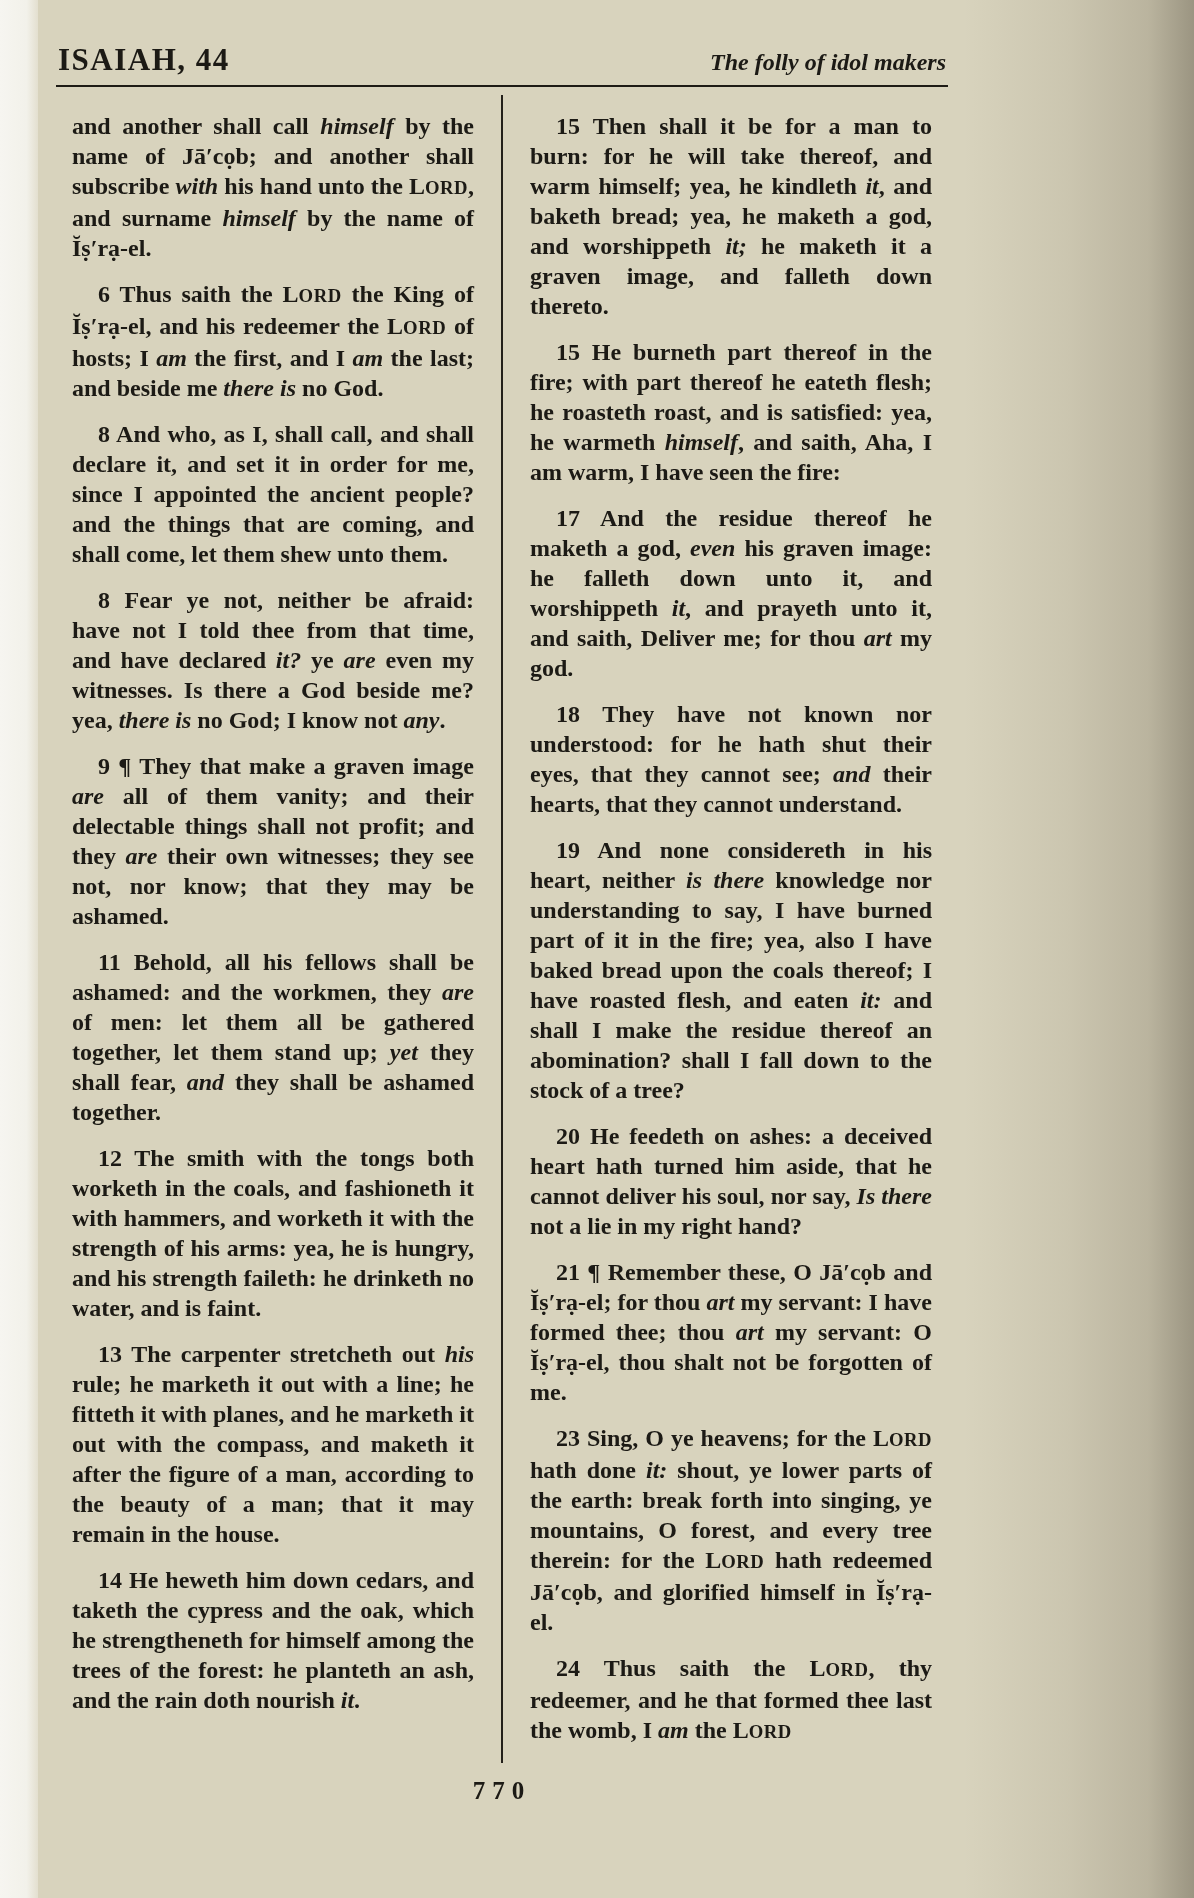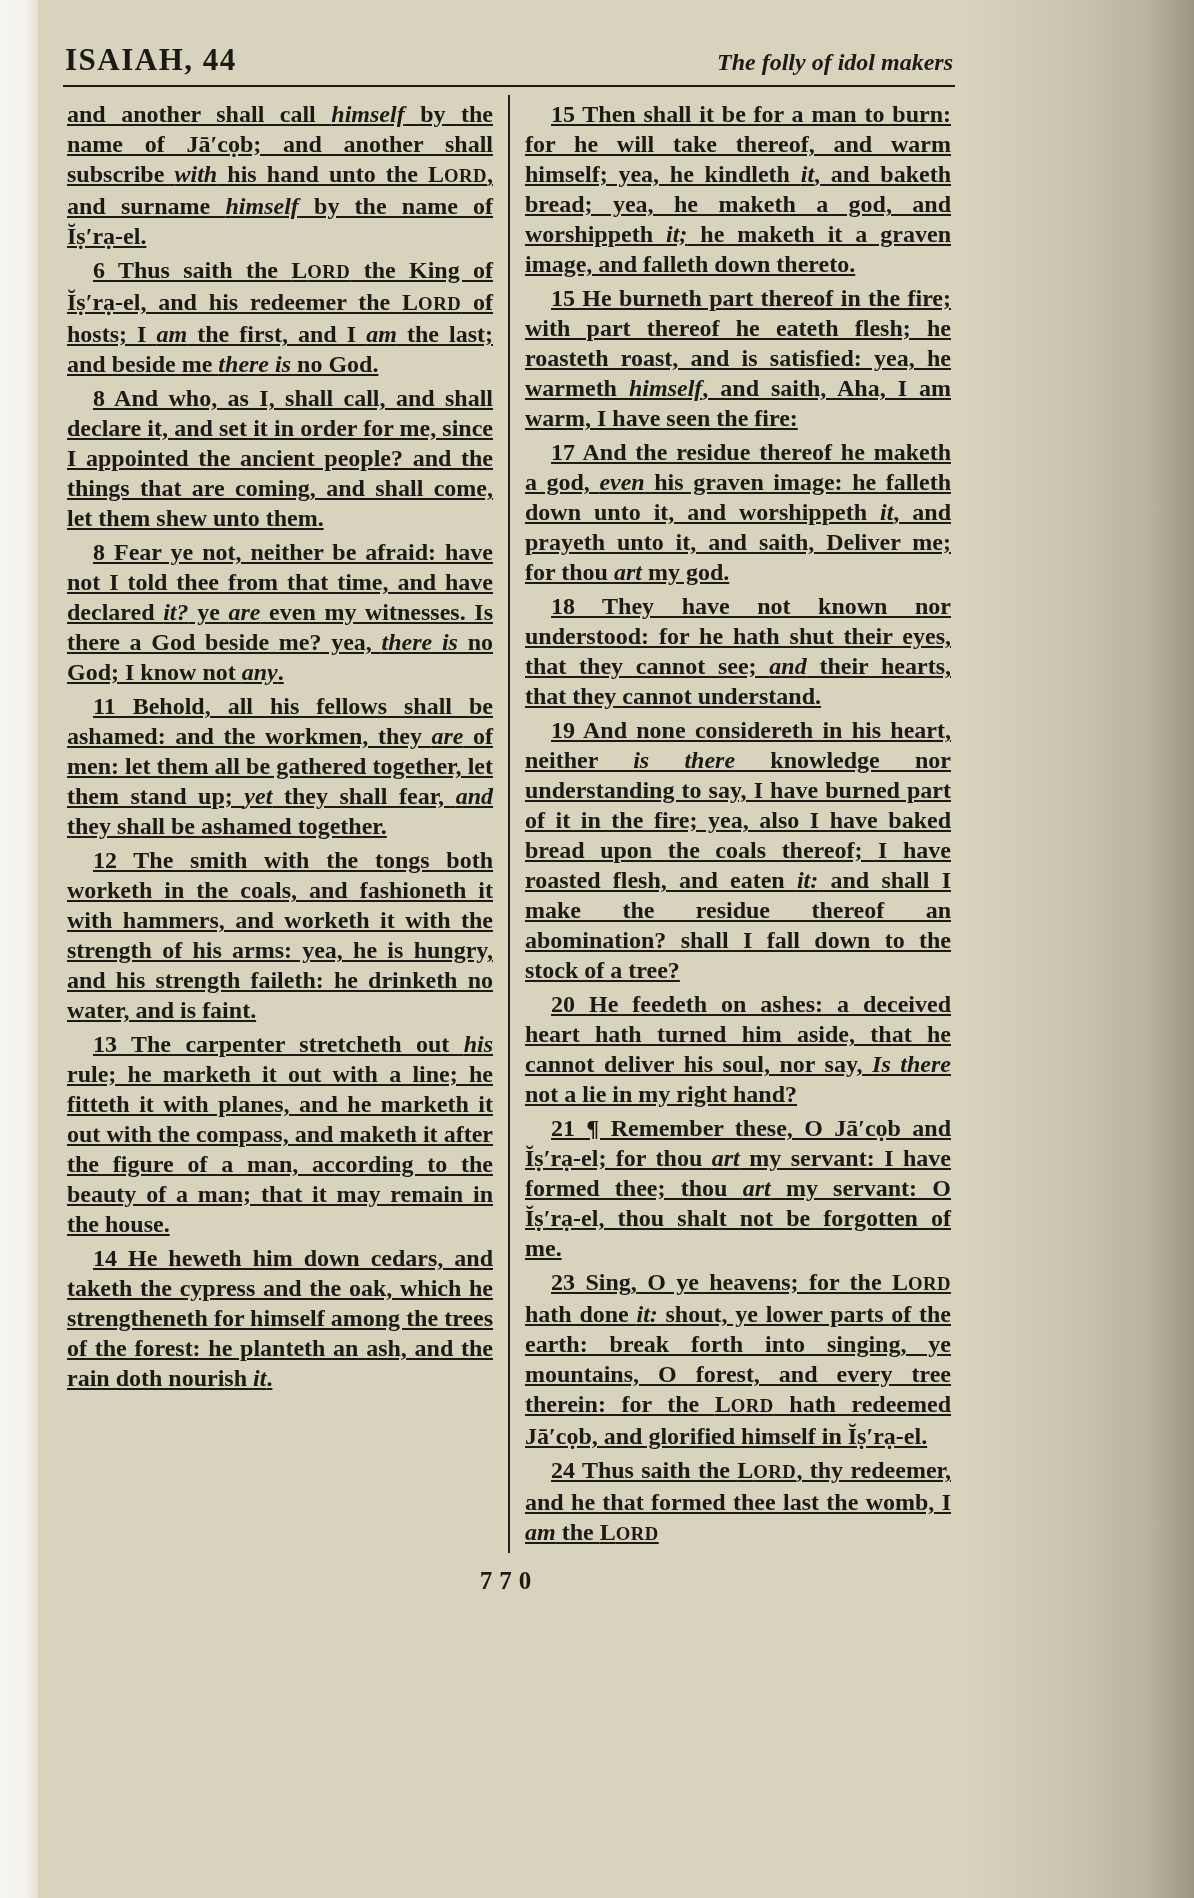"ISAIAH, 44" .content { left: 63px -> 56px }
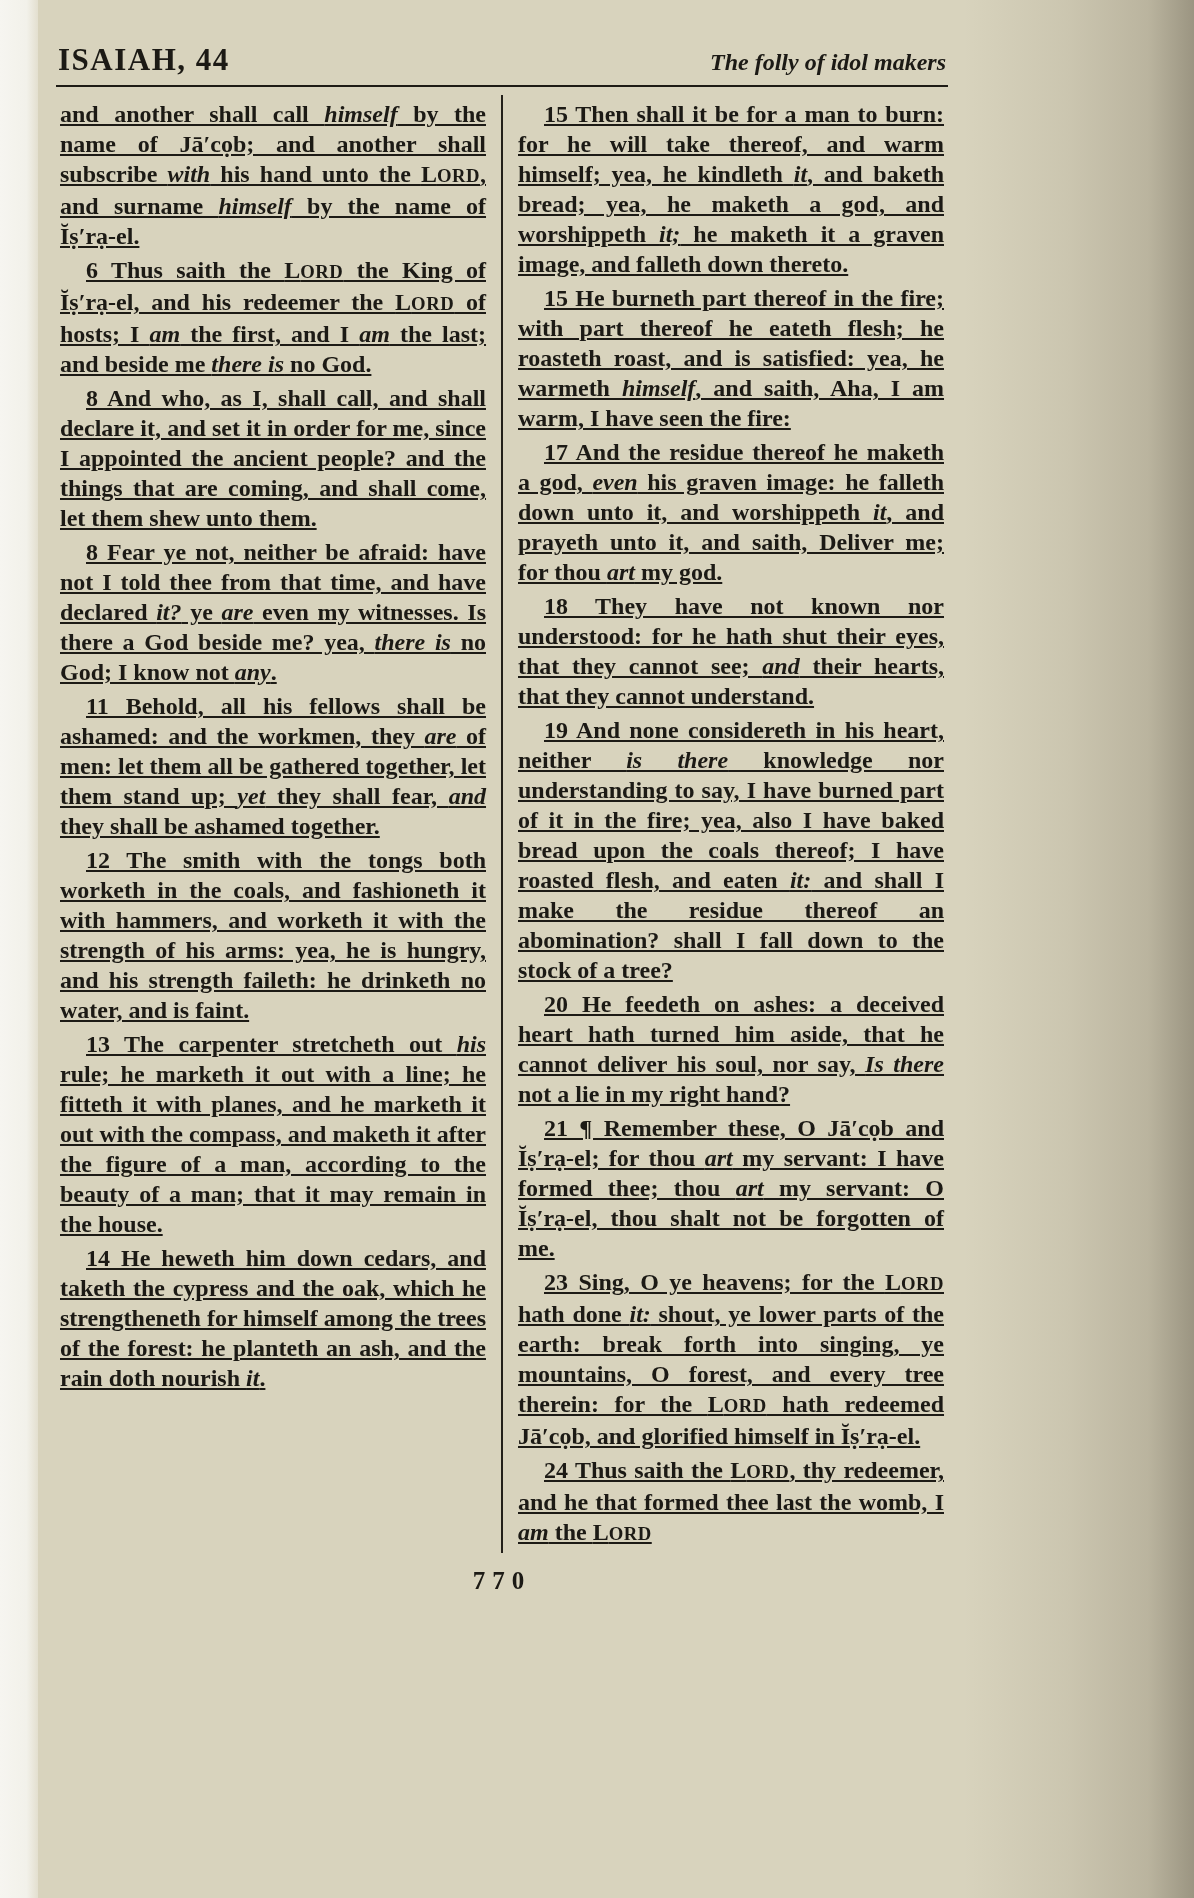"and another shall call himself" .verse { margin: 4px -> 16px; text-decoration: underline -> none }
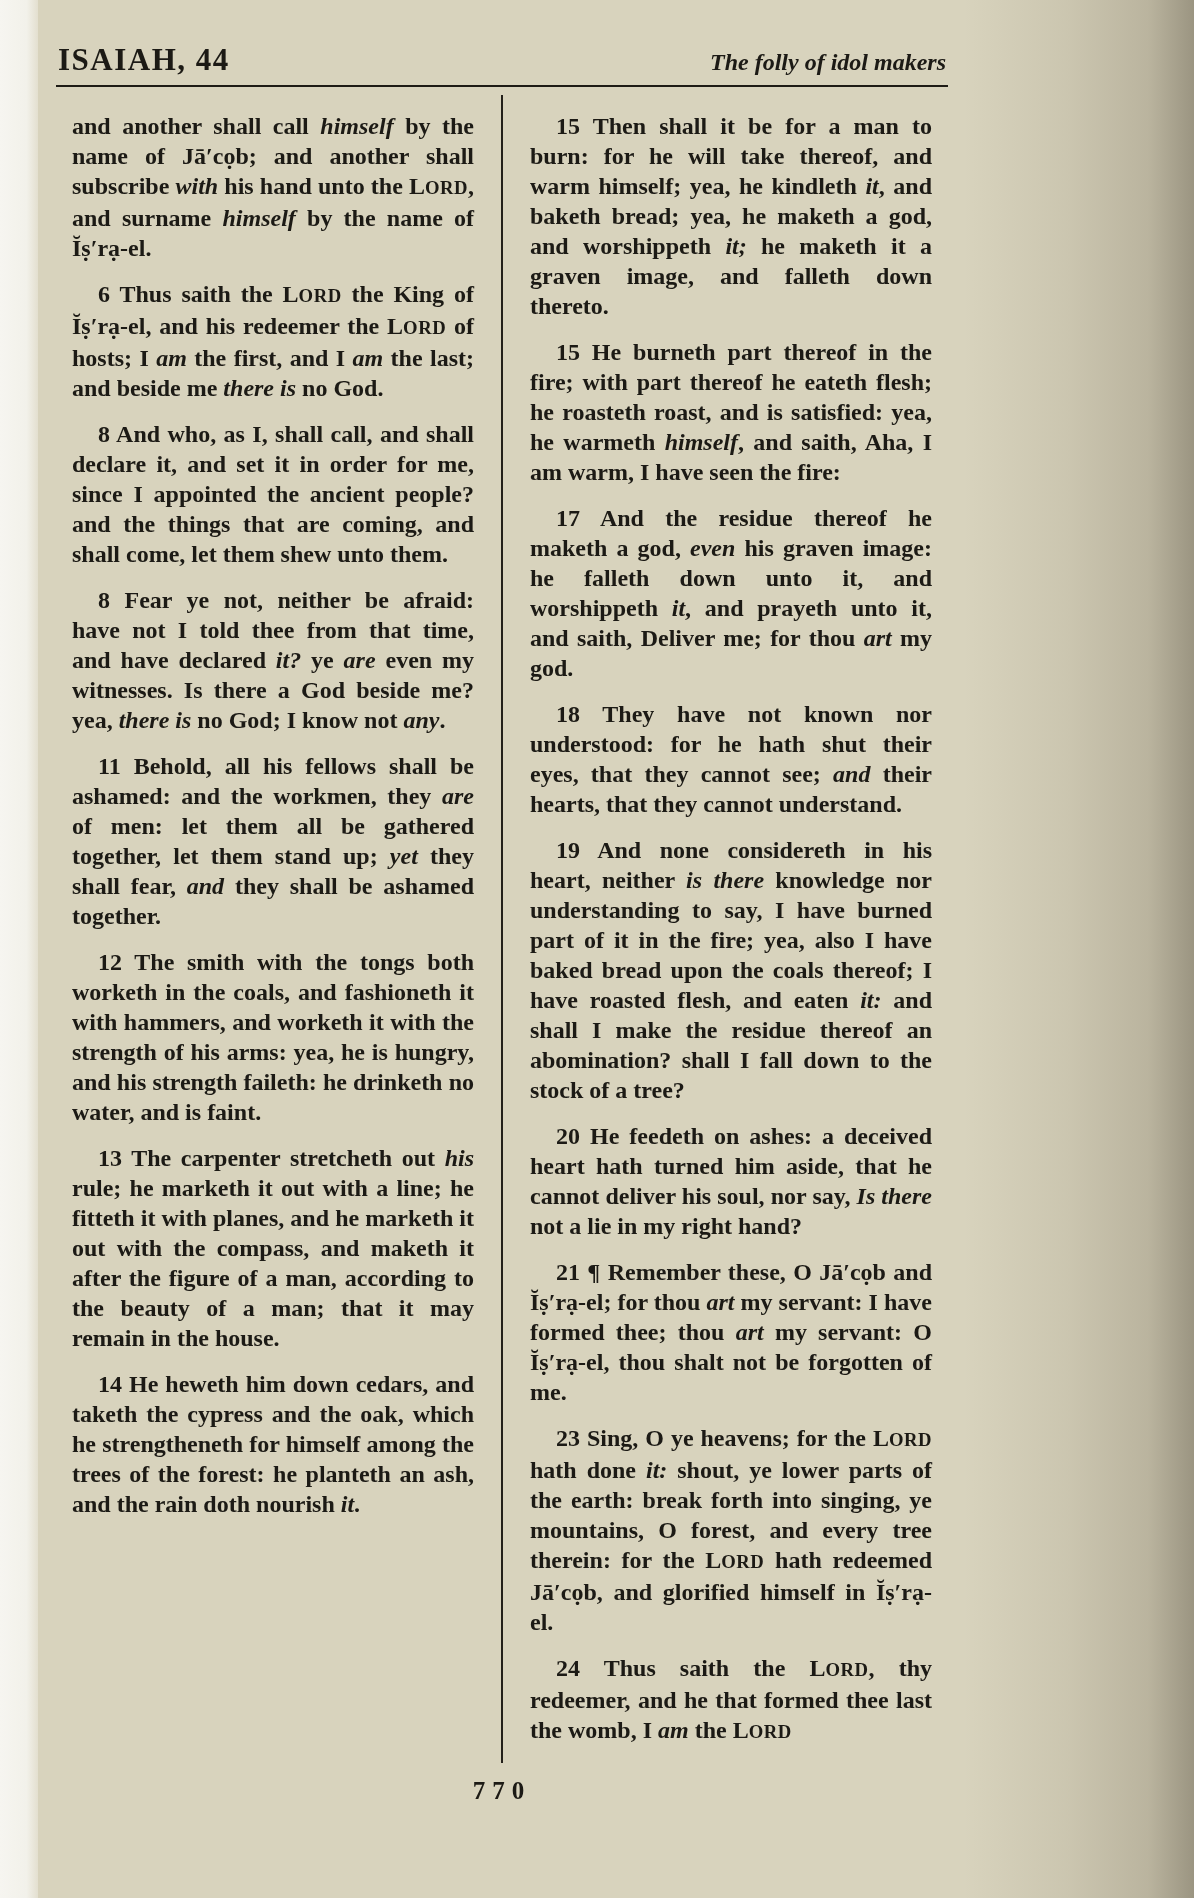"9 ¶ They that make" p.verse { html: none -> <p><span>9 ¶ They that make a graven image </span><span>are</span><span> all of them vanity; and their delectable things shall not profit; and they </span><span>are</span><span> their own witnesses; they see not, nor know; that they may be ashamed.</span></p> }
